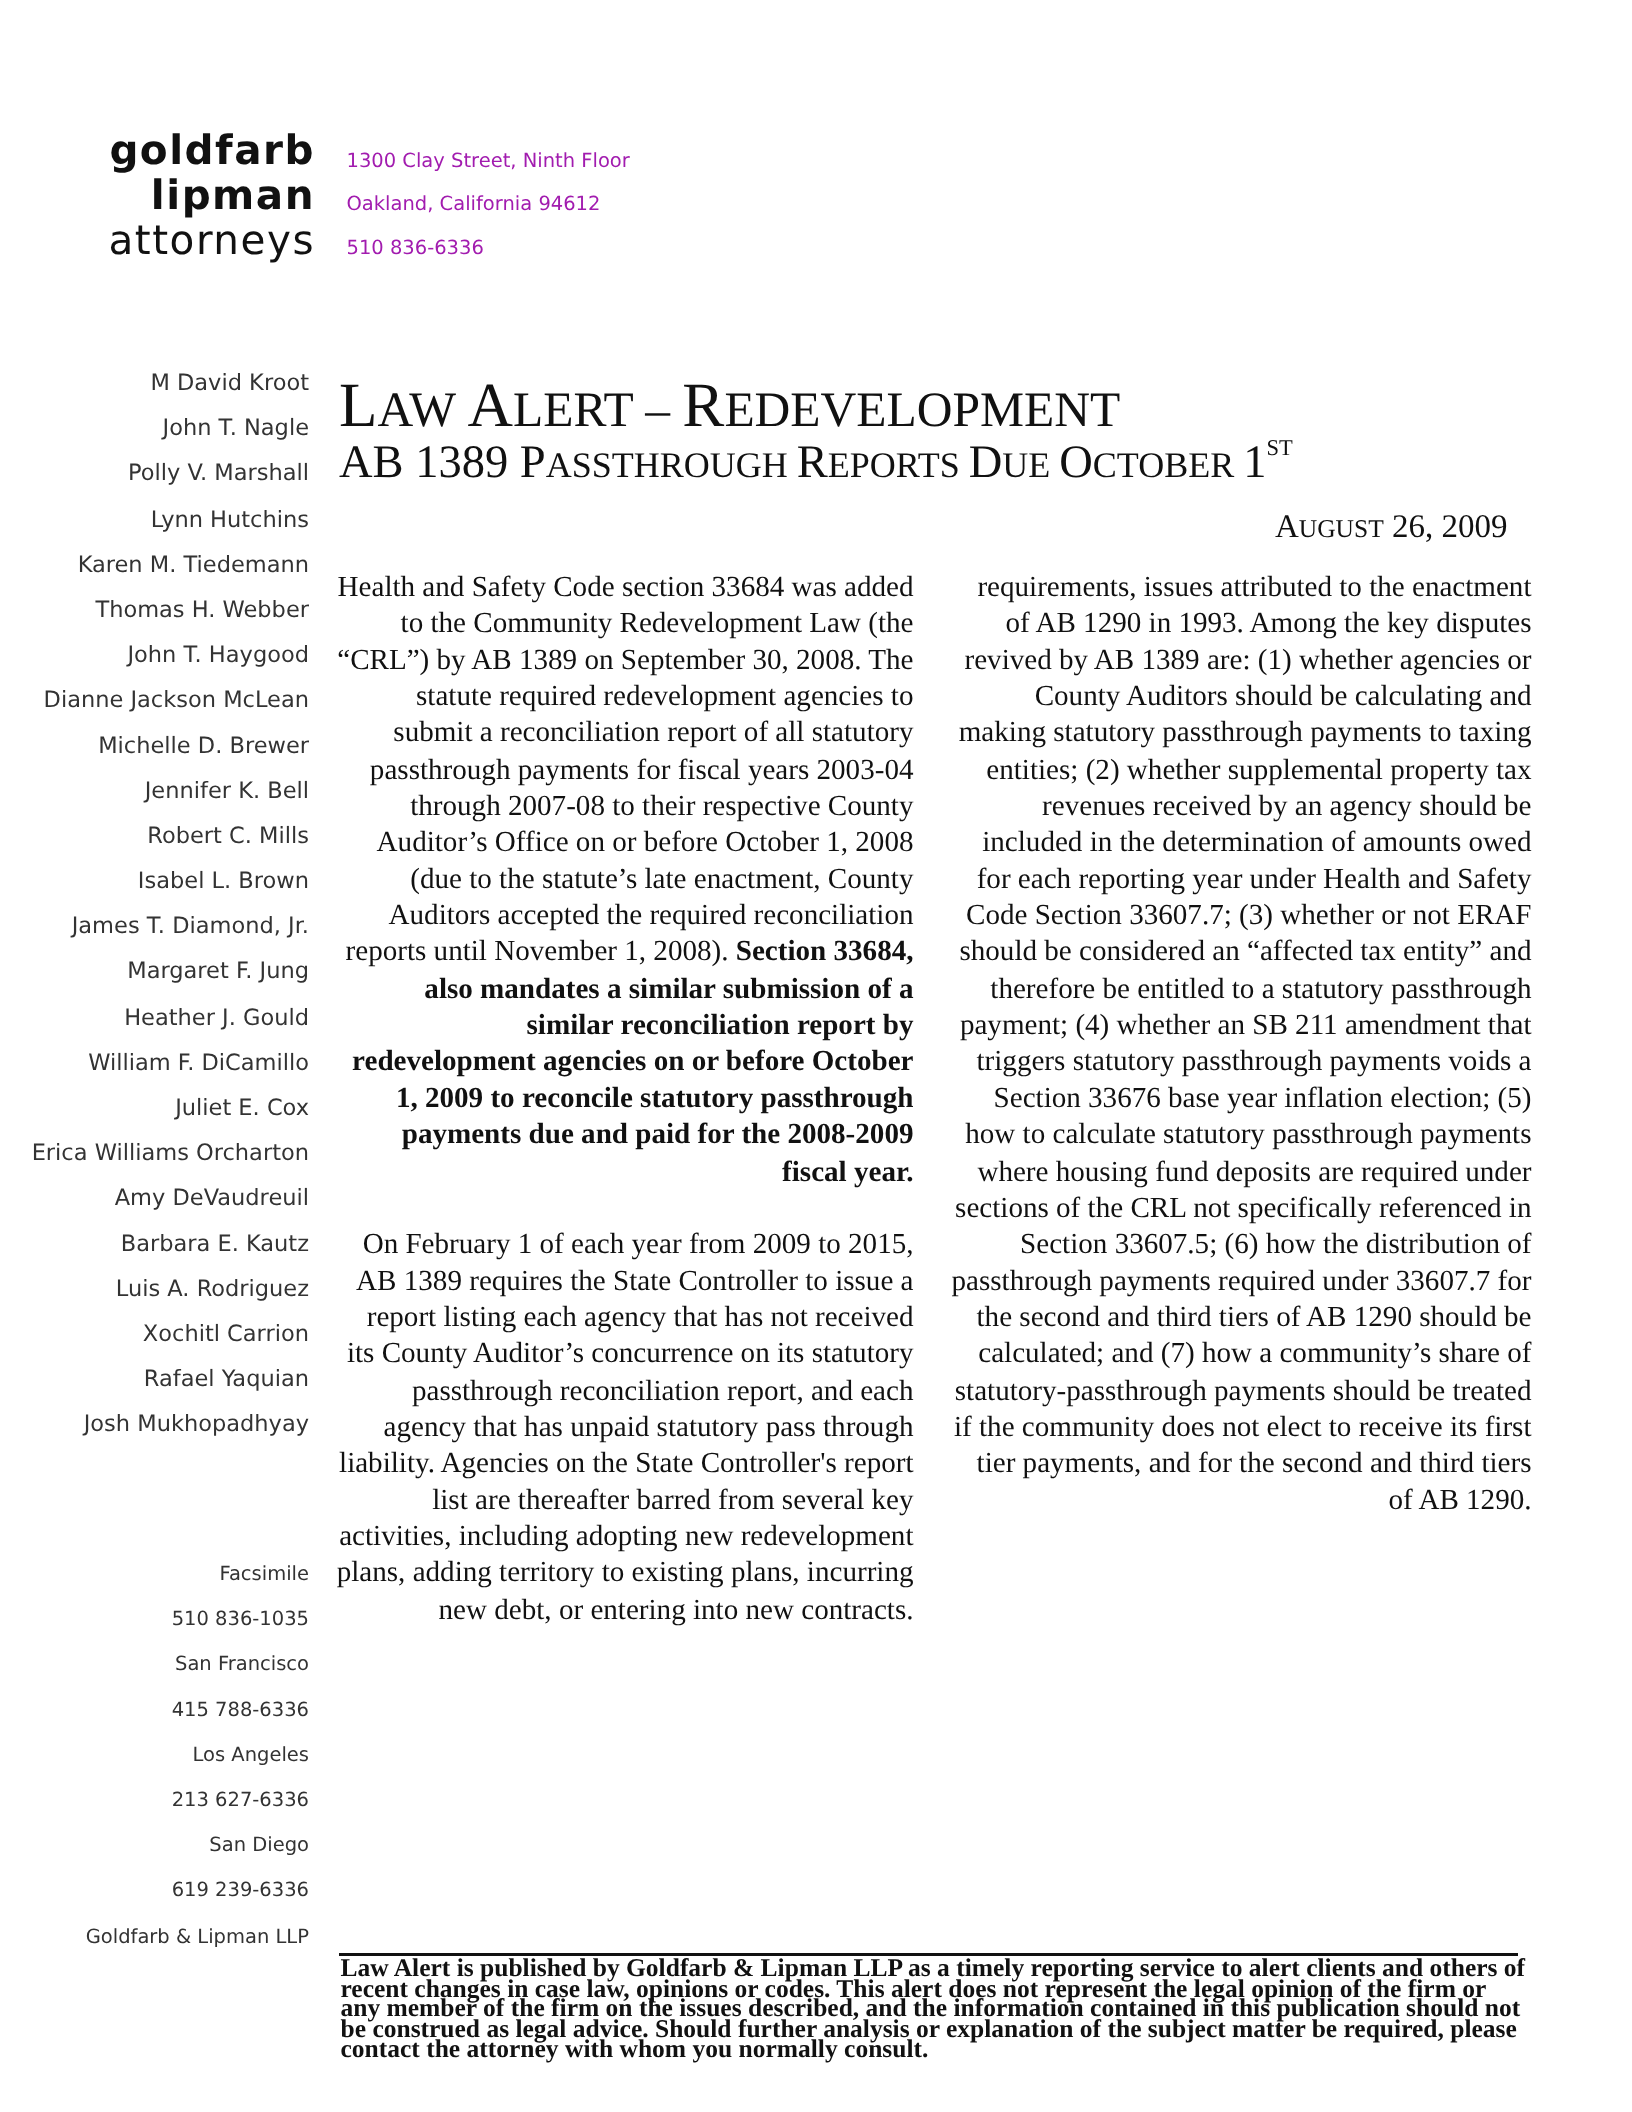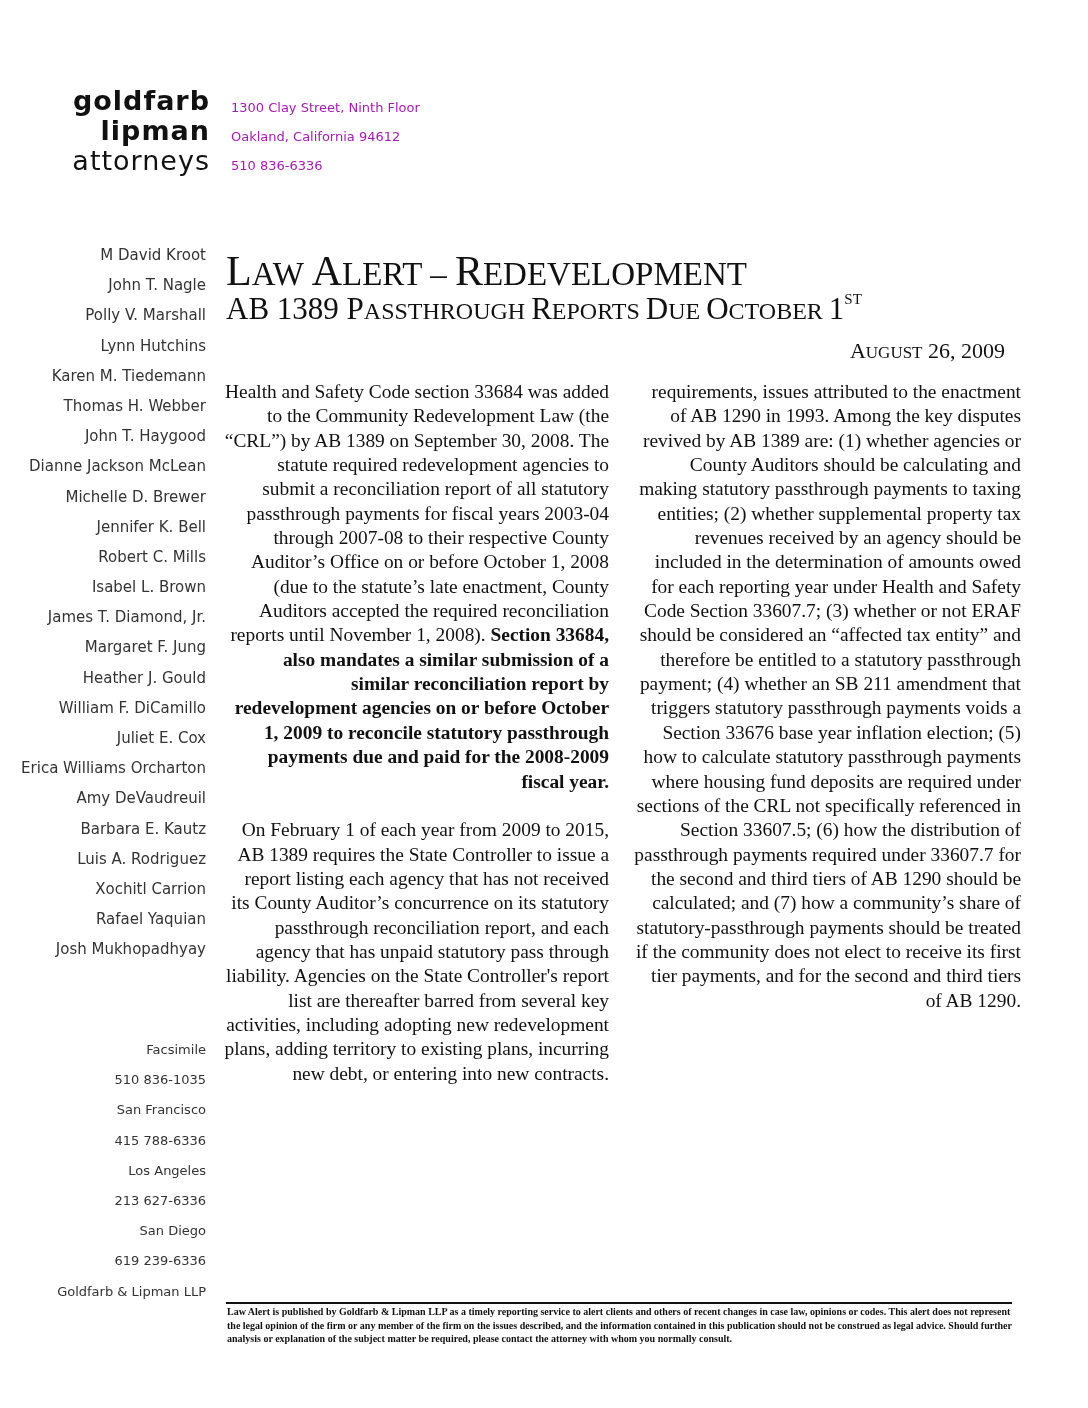"Law Alert is published by" .footer { font-size: 10px -> 17px }
